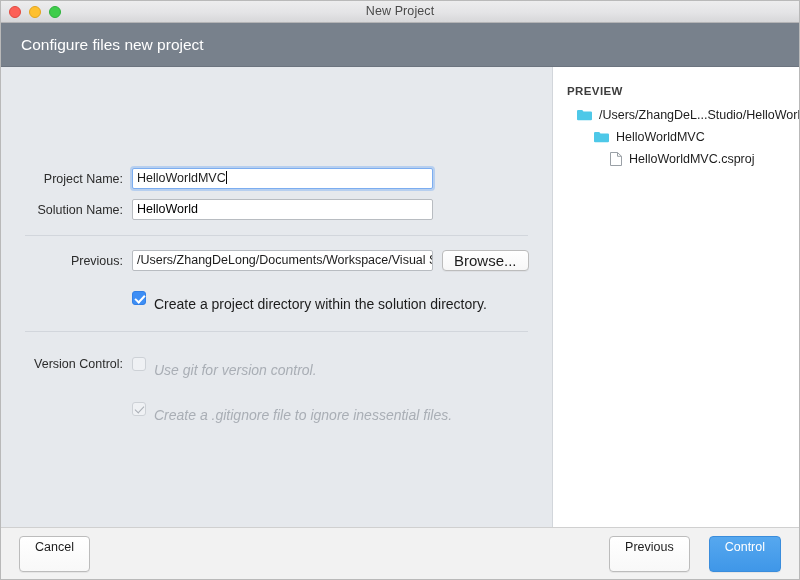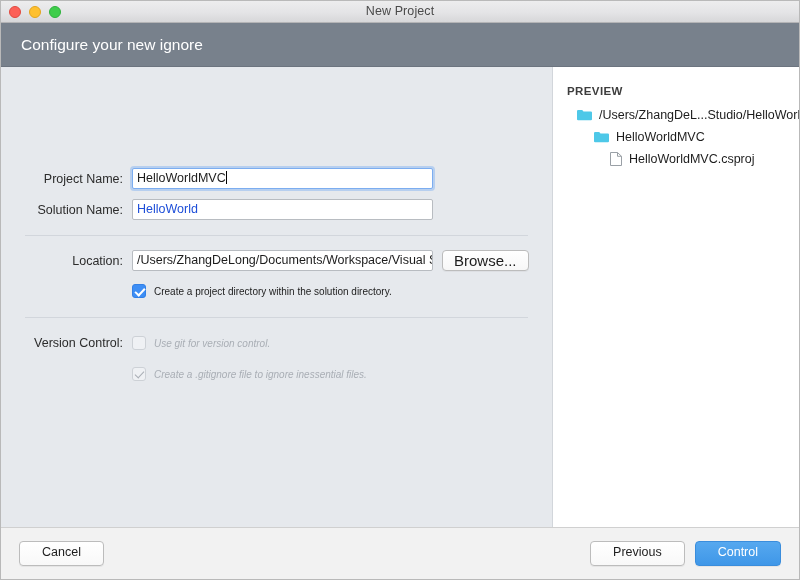"Configure your new ignore" div.header-title { text: your new ignore -> files new project }
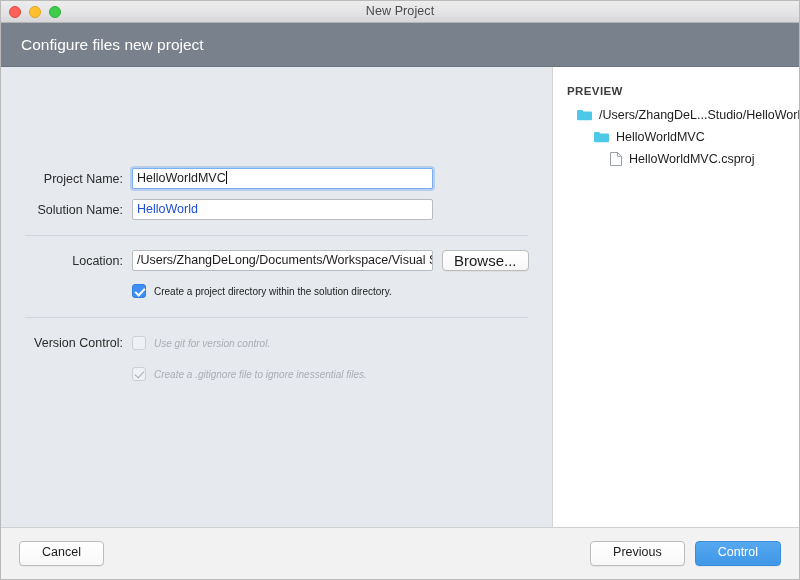"HelloWorld" .field.placeholder { color: #1d4ed8 -> #000000 }
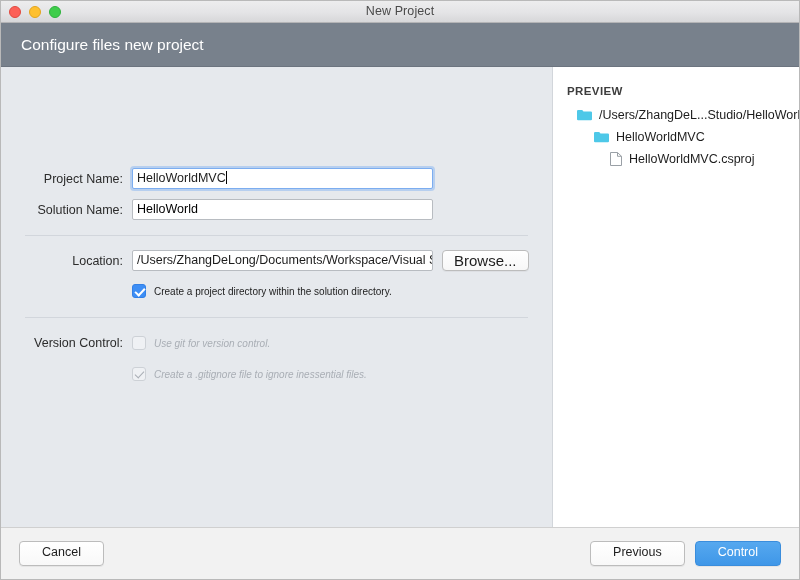"Location:" div.lbl { text: Location -> Previous }
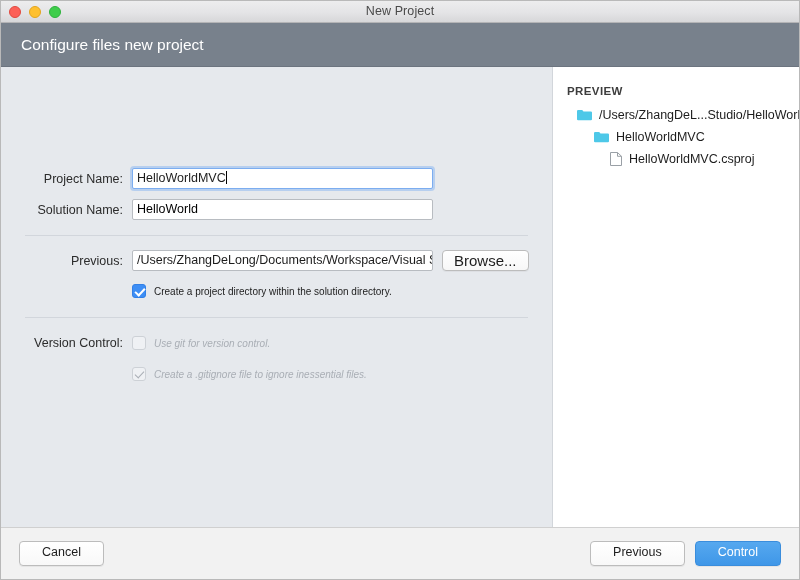"Create a project directory within" .cbtext { font-size: 10px -> 14px; margin-top: none -> 12px }
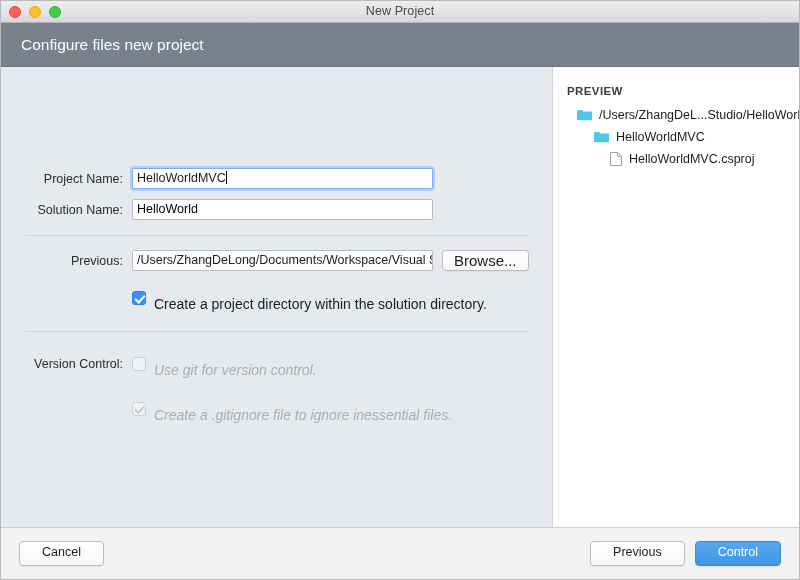"Cancel" .btn { height: 25px -> 36px; padding: 0 22px -> 0 15px }
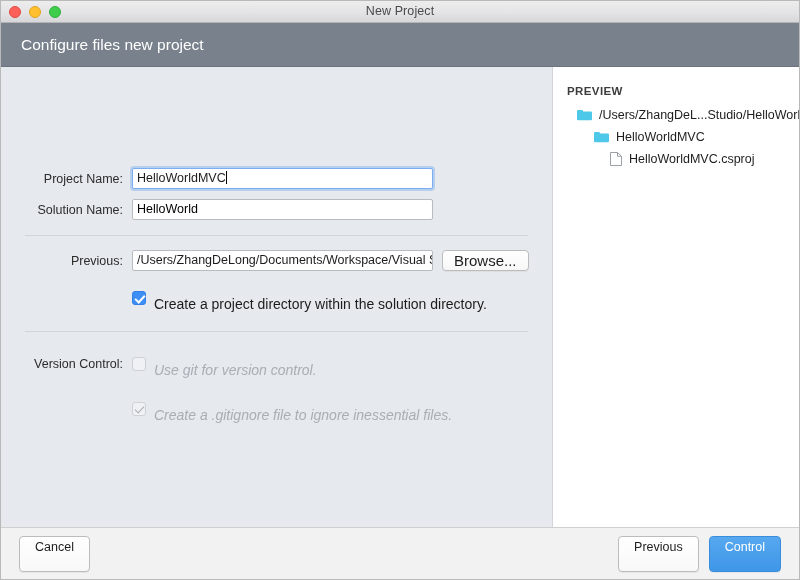"Previous" .footer .right { gap: 10px -> 19px }
